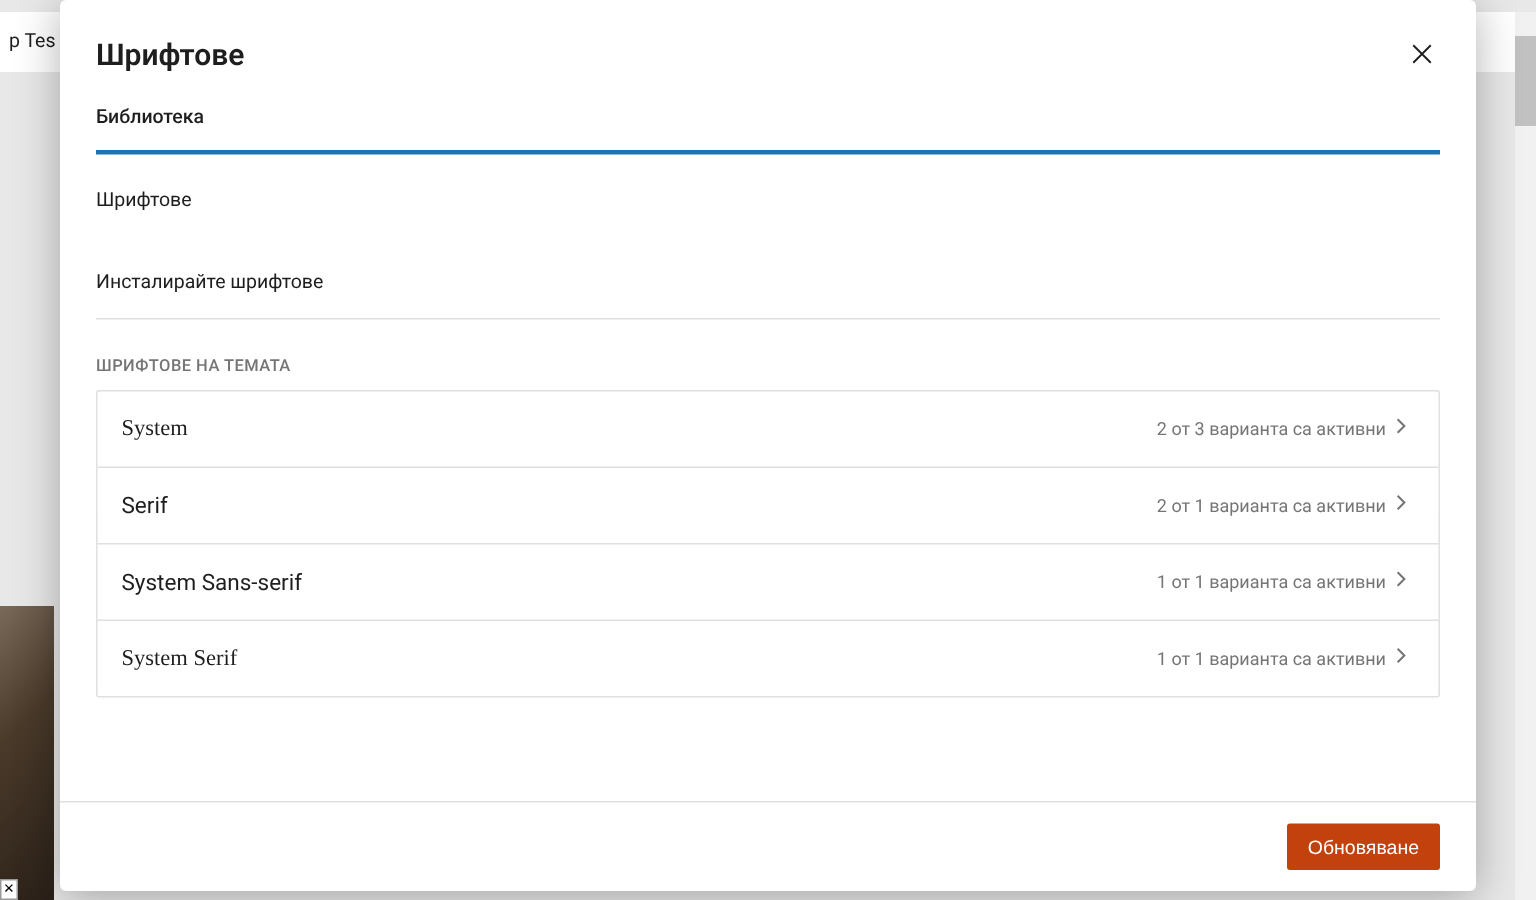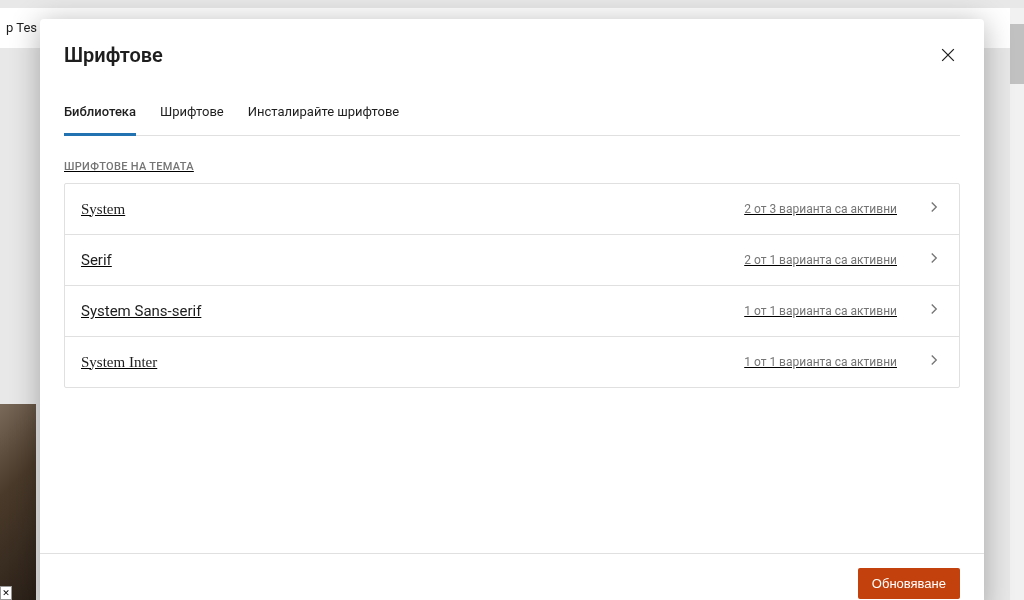"Шрифтове" .modal-overlay { padding-top: 19px -> 0 }
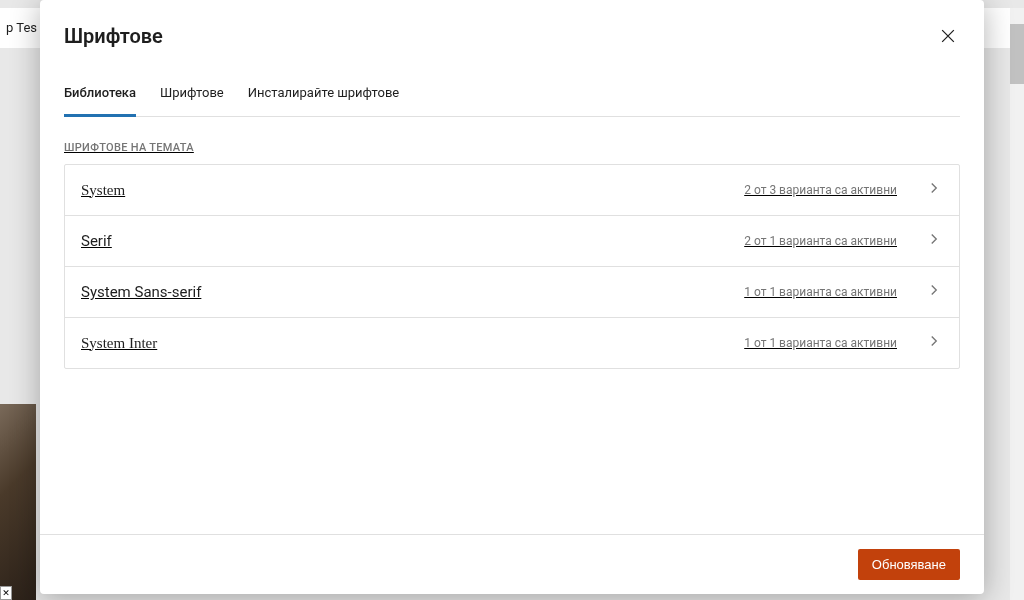"Библиотека" .tabs { flex-direction: none -> column; margin-top: 37px -> 23px }
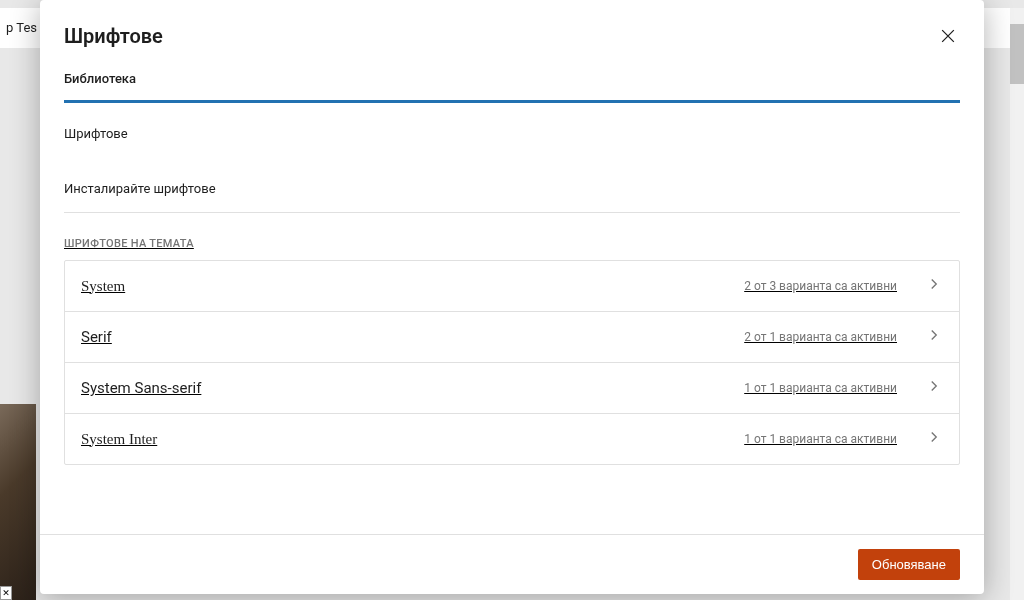"ШРИФТОВЕ НА ТЕМАТА" .modal-body { text-decoration: underline -> none }
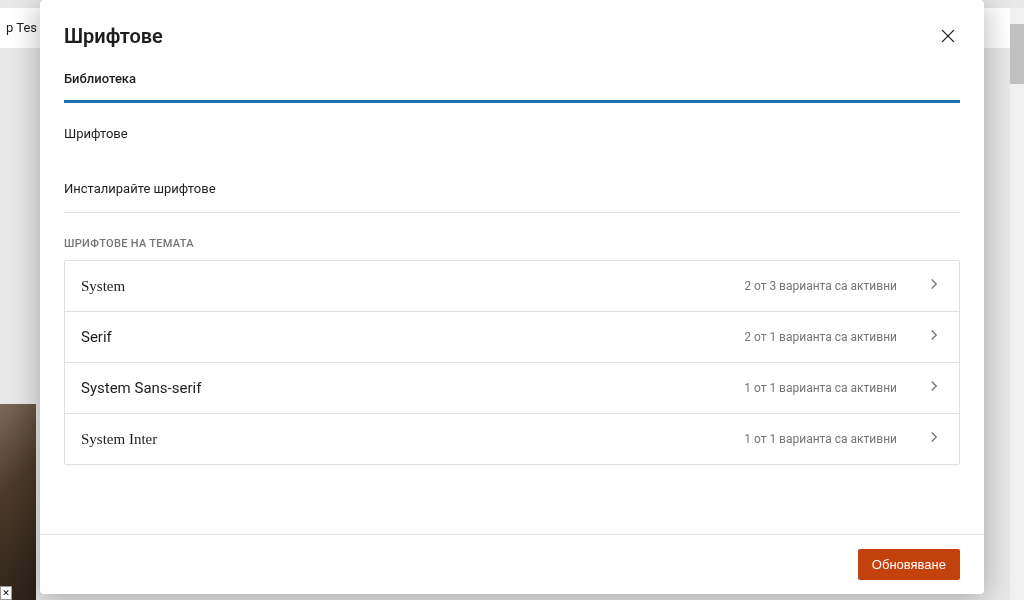"2 от 3 варианта са" .font-row-right { gap: 28px -> 1px }
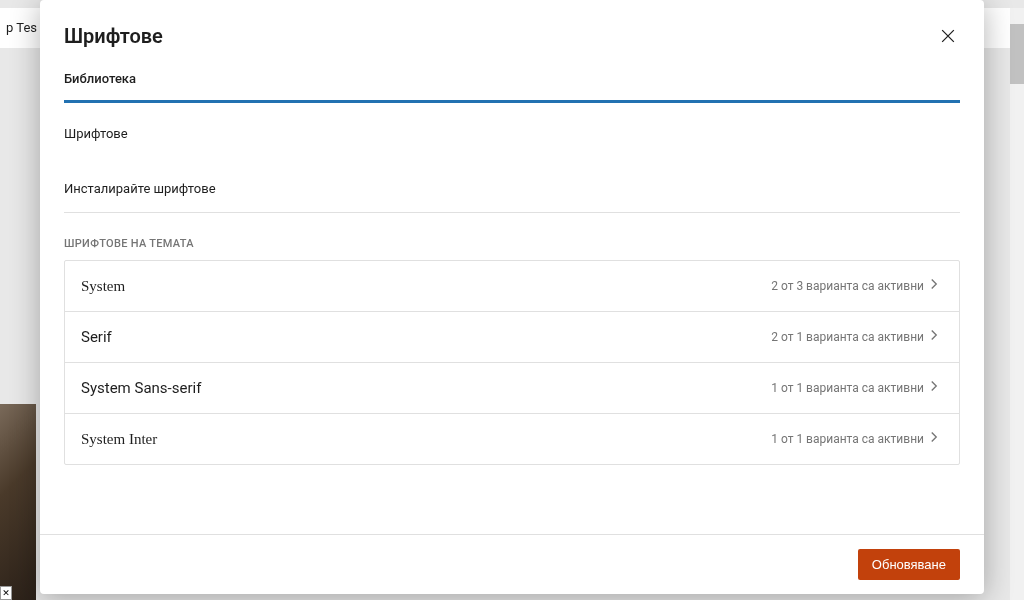"System Inter" span.font-name { text: Inter -> Serif }
